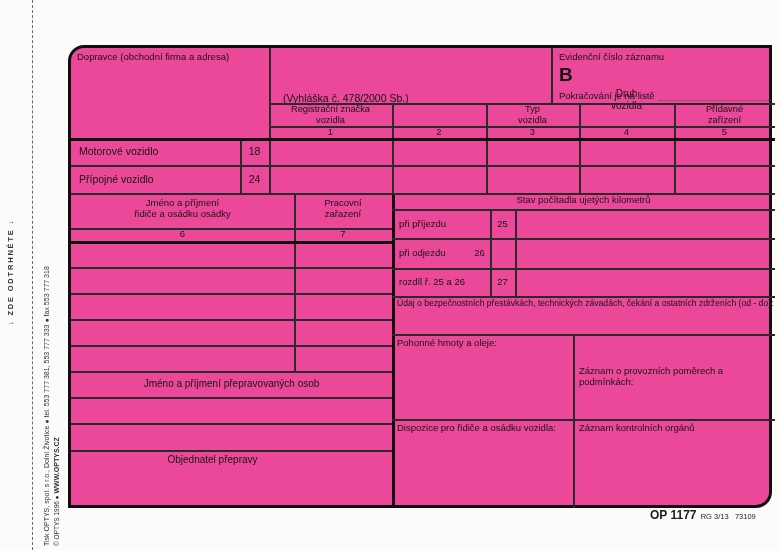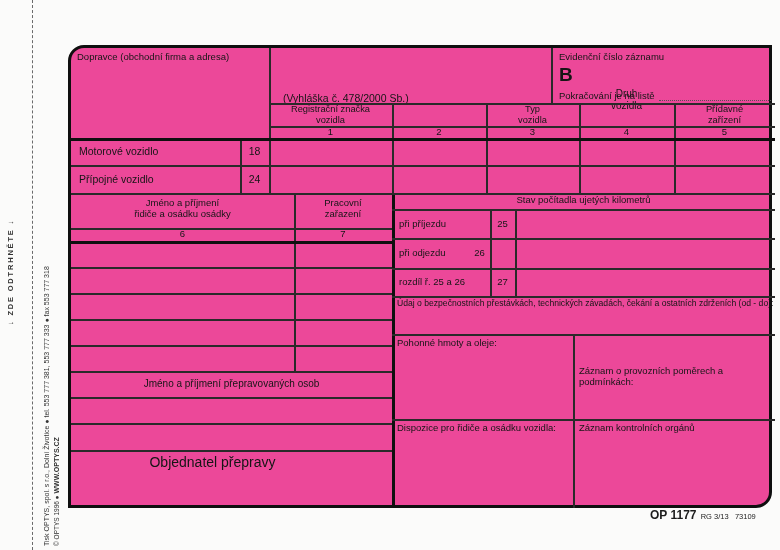"Objednatel přepravy" div.lbl { font-size: 14px -> 10px }
